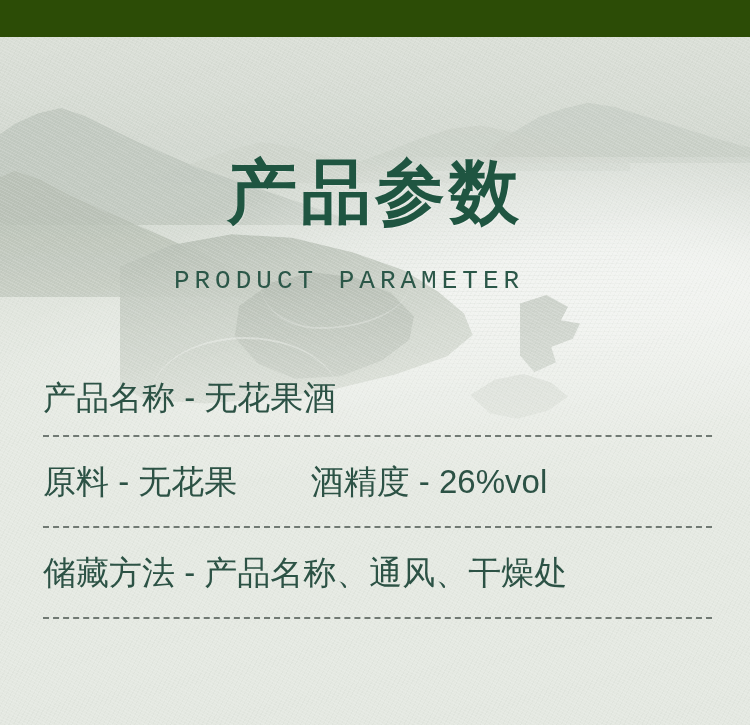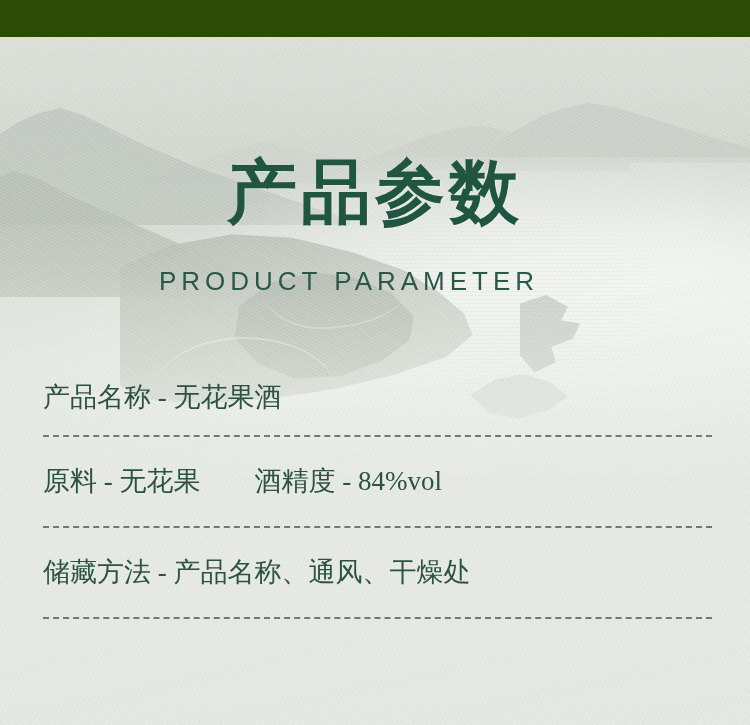"PRODUCT PARAMETER" .subtitle { font-family: Liberation Sans, sans-serif -> Liberation Mono, monospace }
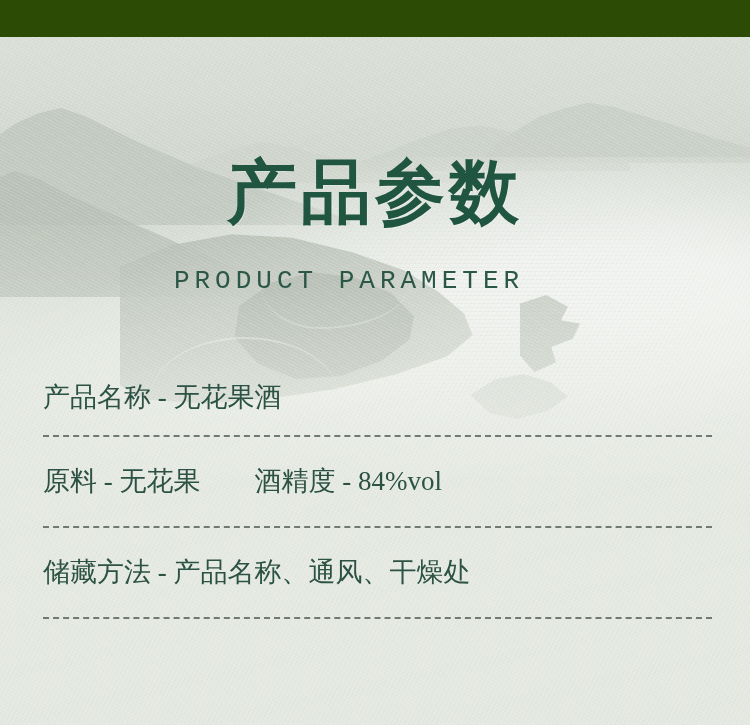"产品名称 - 无花果酒" .spec-row { font-family: Liberation Serif, serif -> Liberation Sans, sans-serif; font-size: 27px -> 33px }
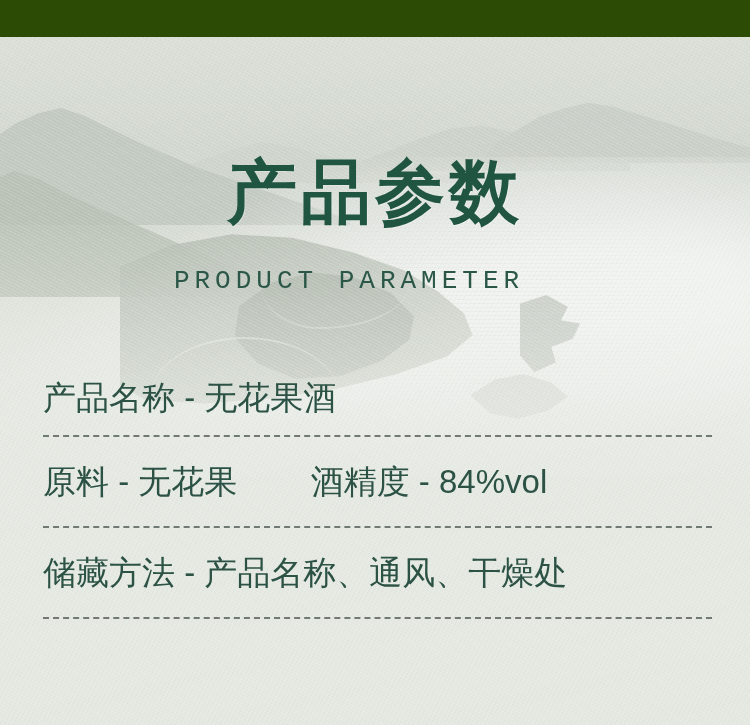"原料 - 无花果 酒精度 -" div.spec-row { text: 84%vol -> 26%vol }
